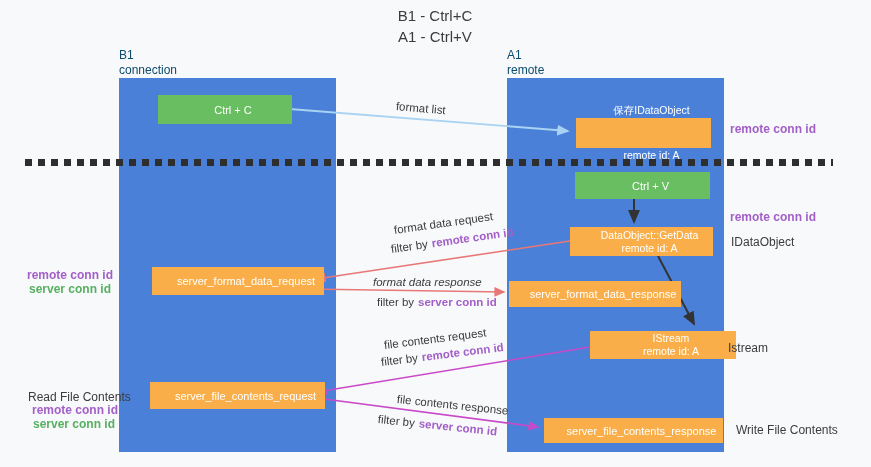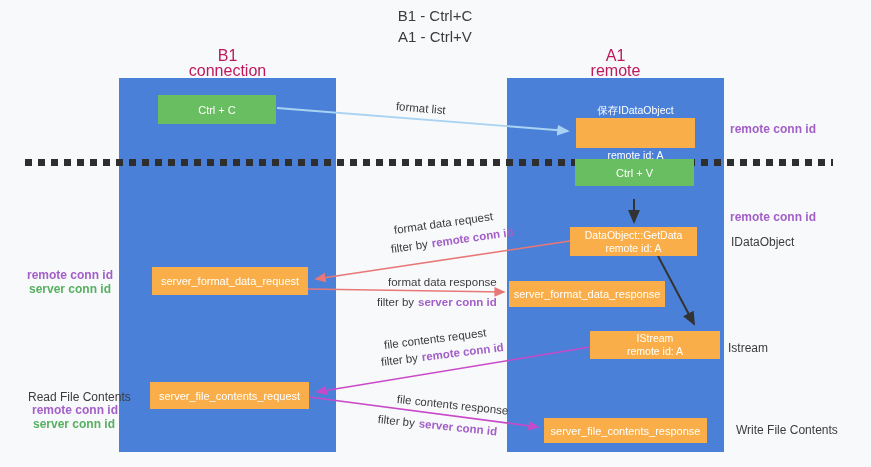"B1" .col-header { color: #be185d -> #0c4a6e; font-size: 16px -> 12px; text-align: center -> left }
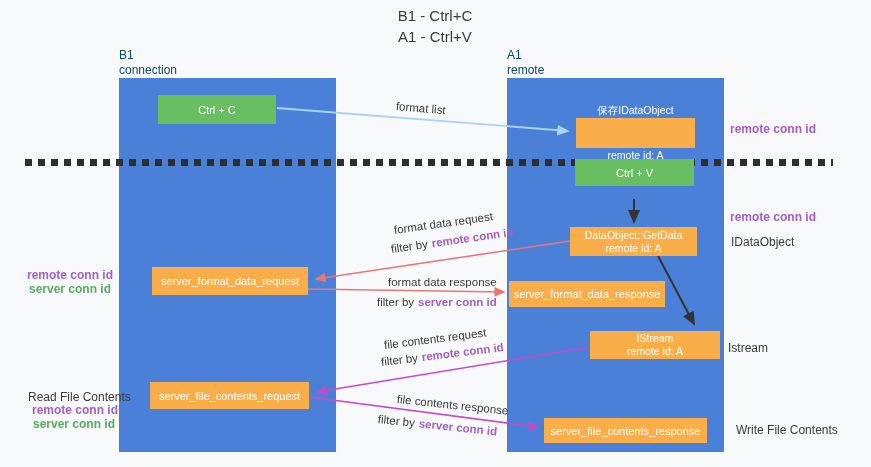"Ctrl + C" .node { padding-left: none -> 16px }
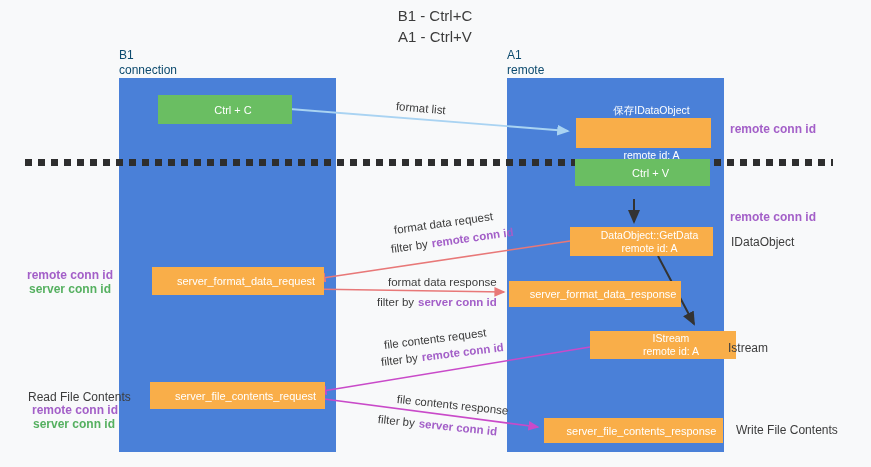"Ctrl + V" div.abs { top: 159px -> 172px }
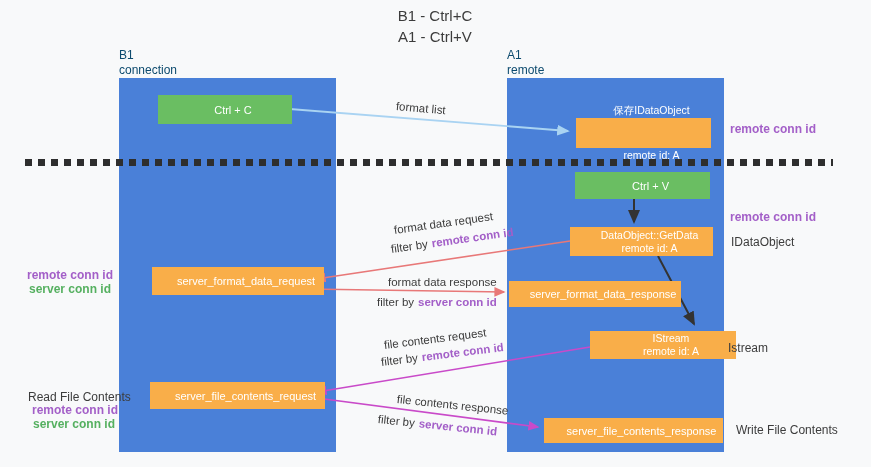"format data response" div.abs { font-style: none -> italic; left: 388px -> 373px }
